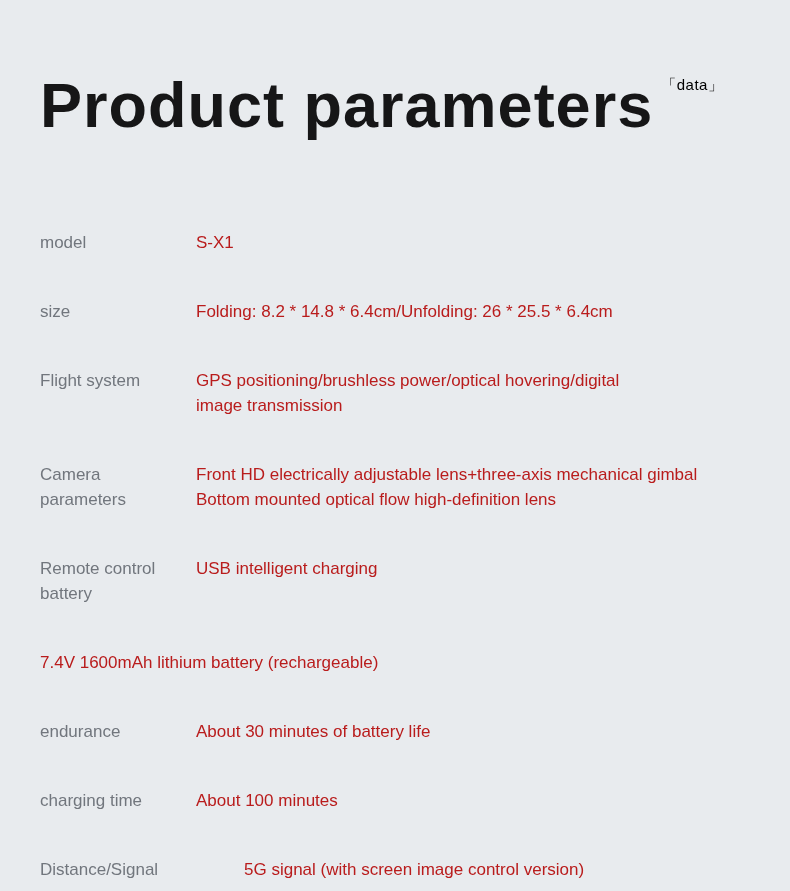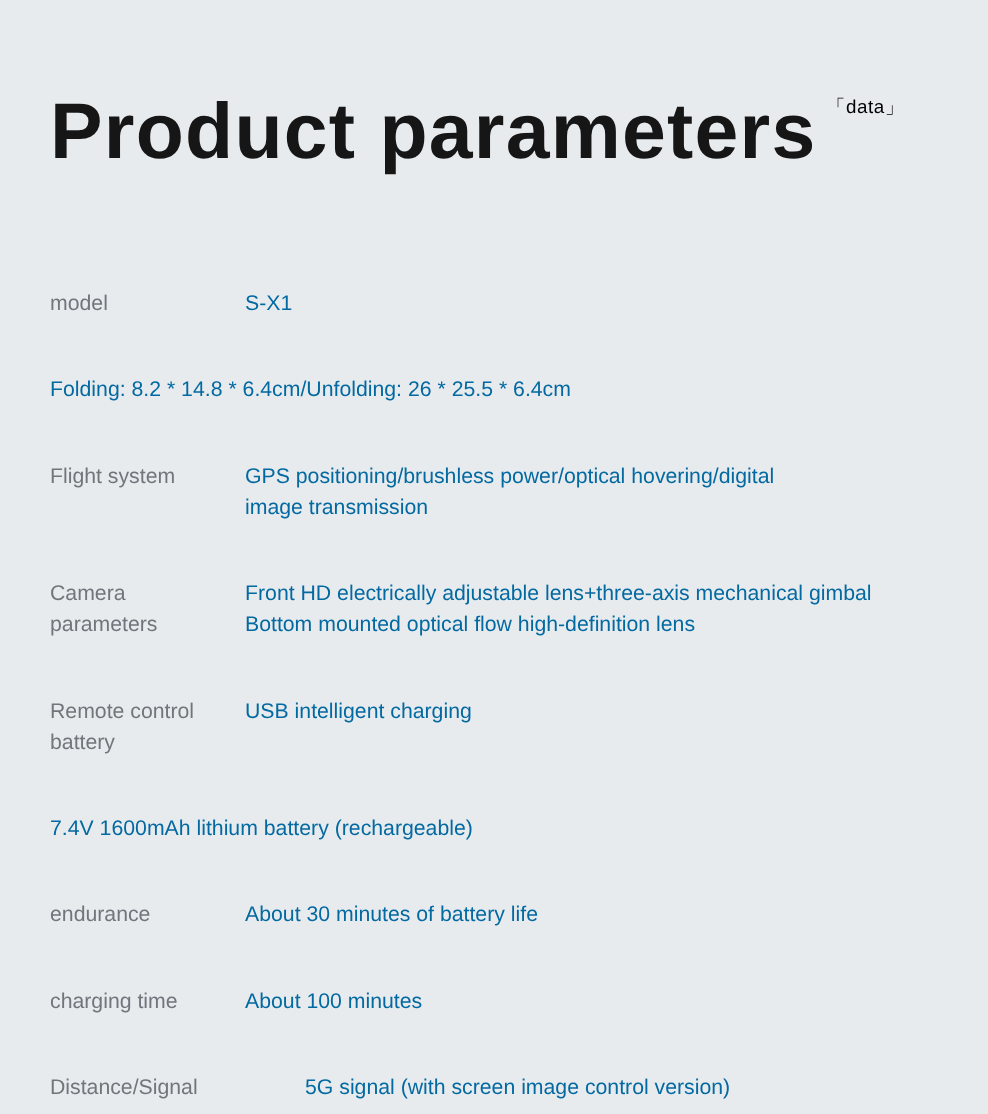"S-X1" .param-value { color: #0369a1 -> #b91c1c }
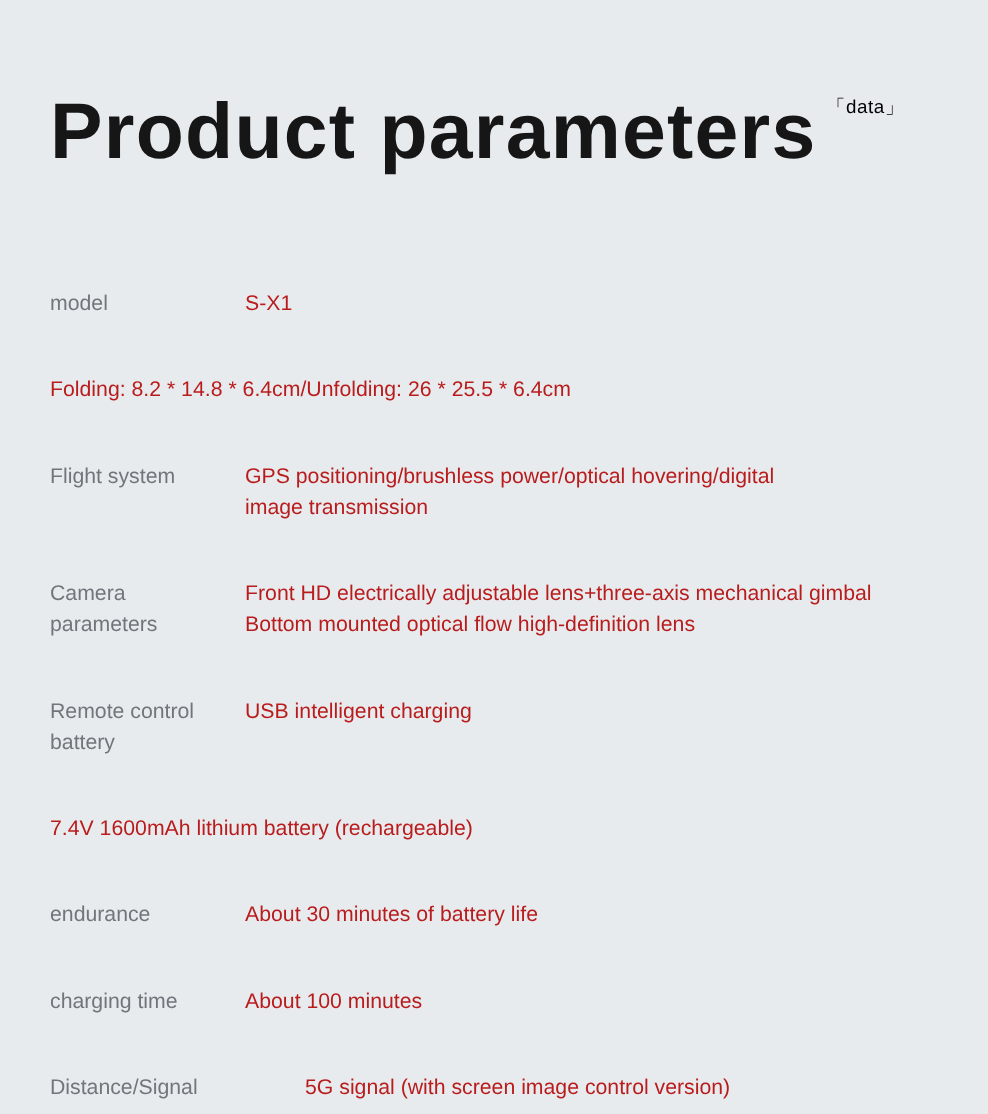"size" span.param-label { html: none -> <span>size</span> }
